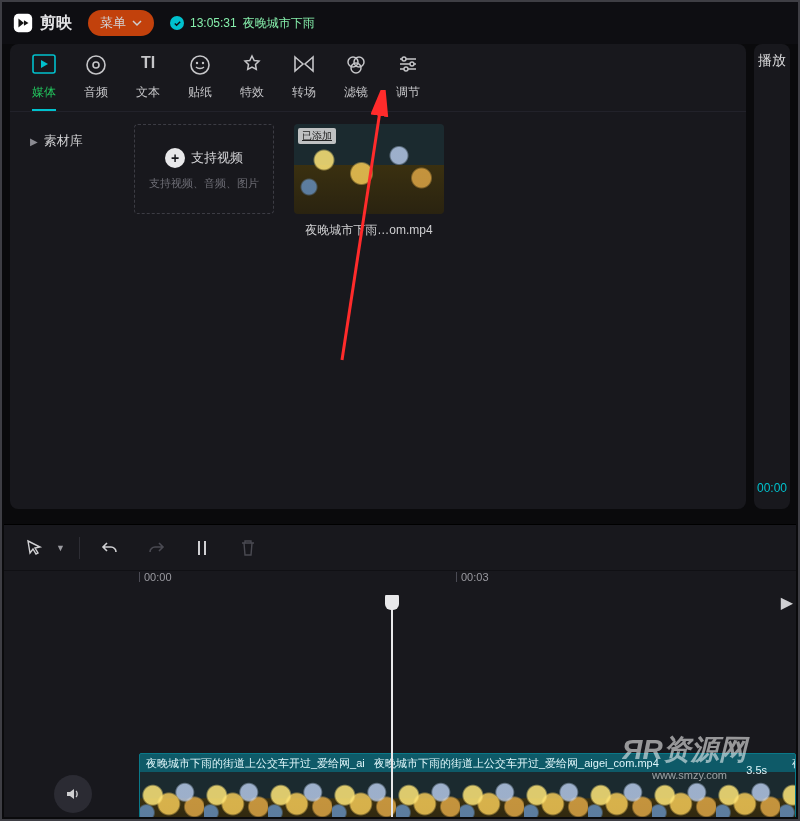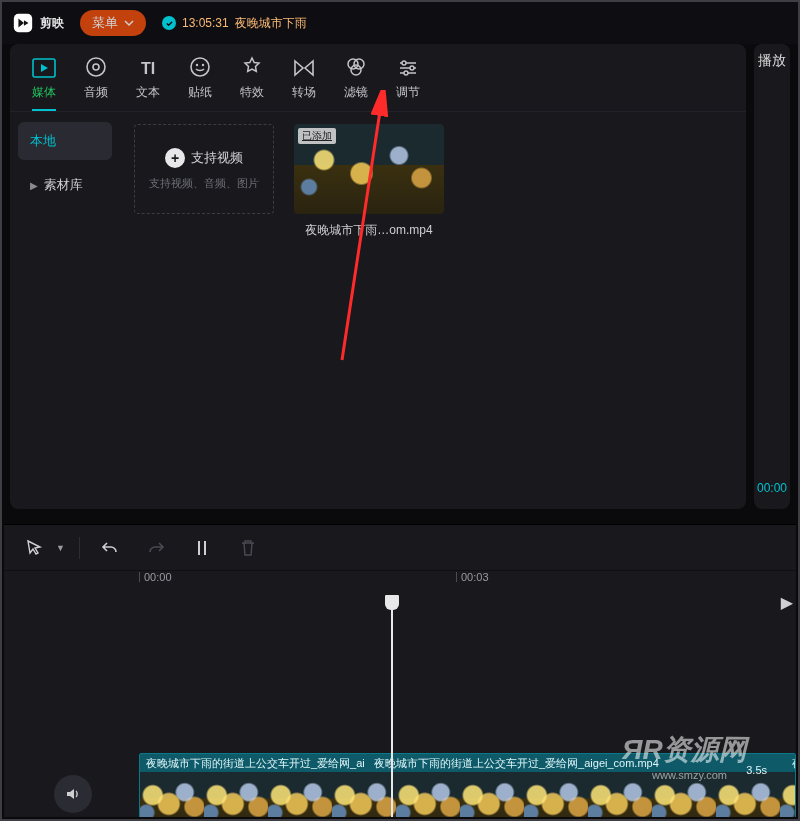"剪映" .logo { font-size: 12px -> 16px }
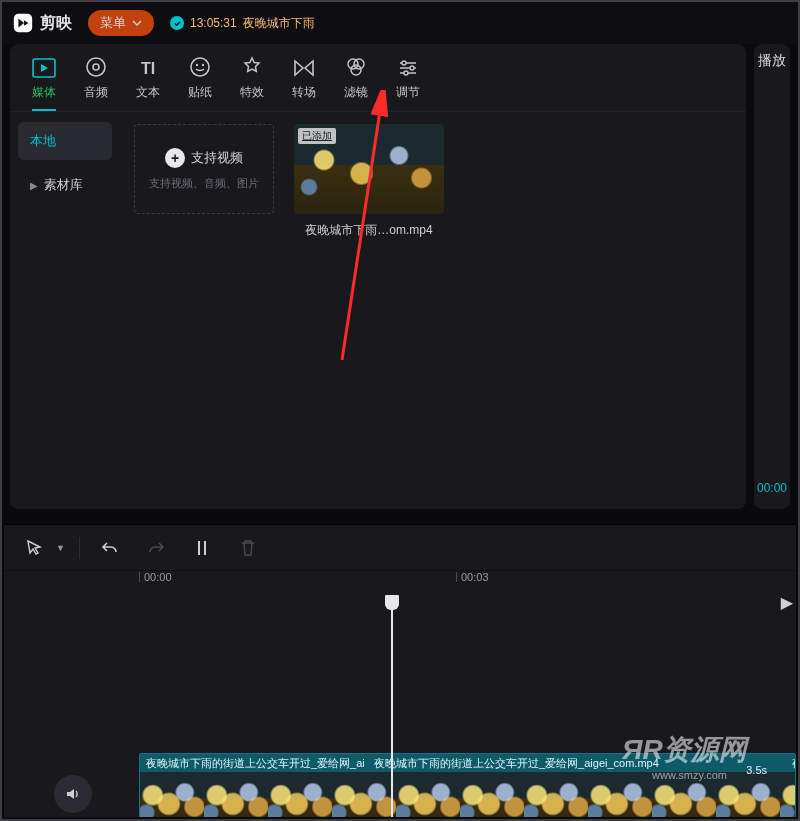"13:05:31" .save-status { color: #fdba74 -> #86efac }
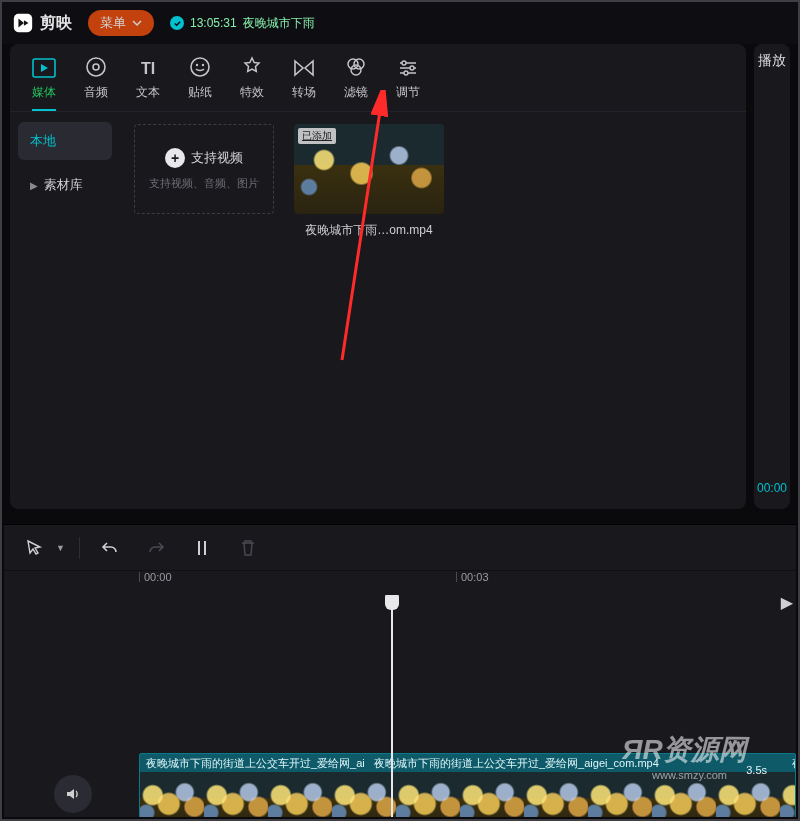"TI" .tool-tab .ic { align-items: flex-end -> flex-start }
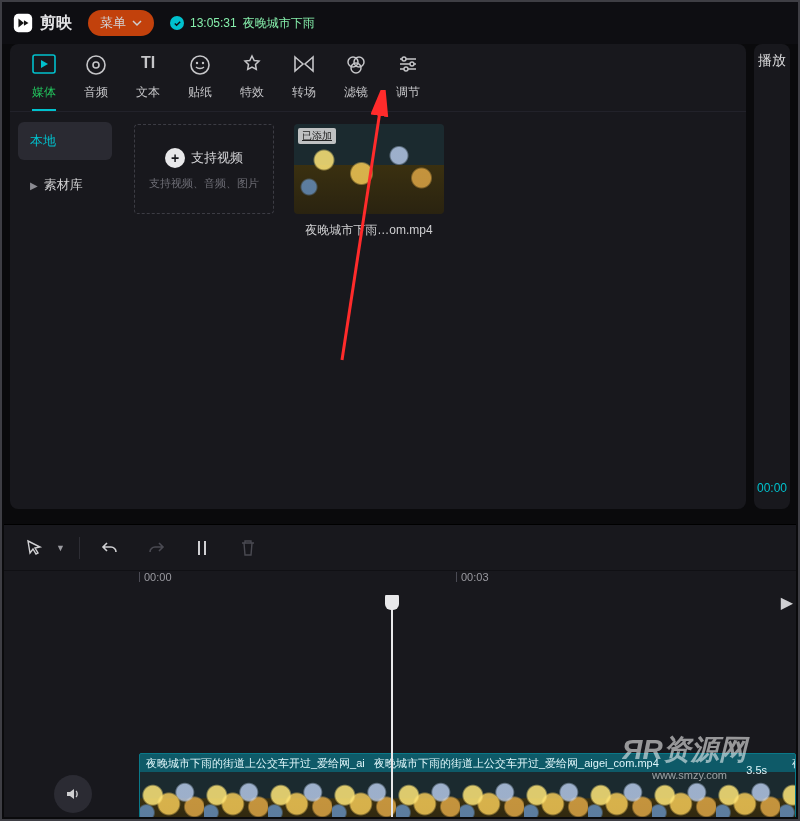"本地" div.side-item { html: <div> <span>本地</span> </div> -> none }
